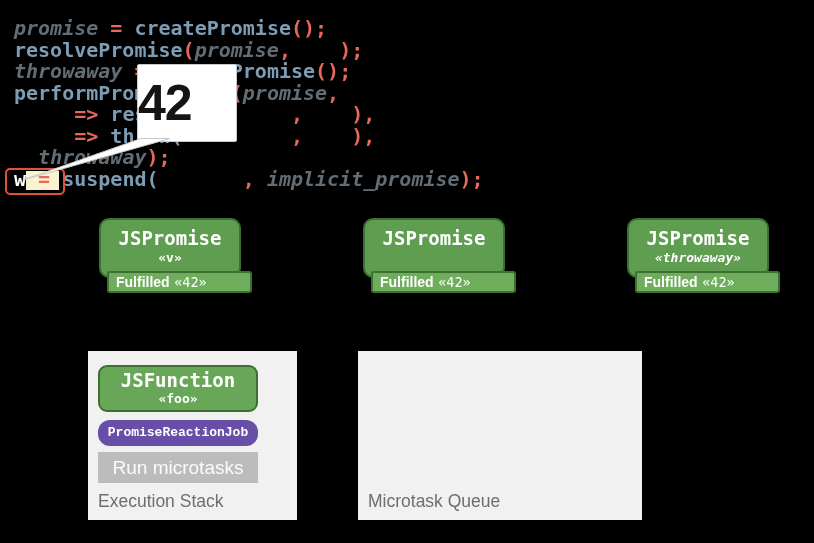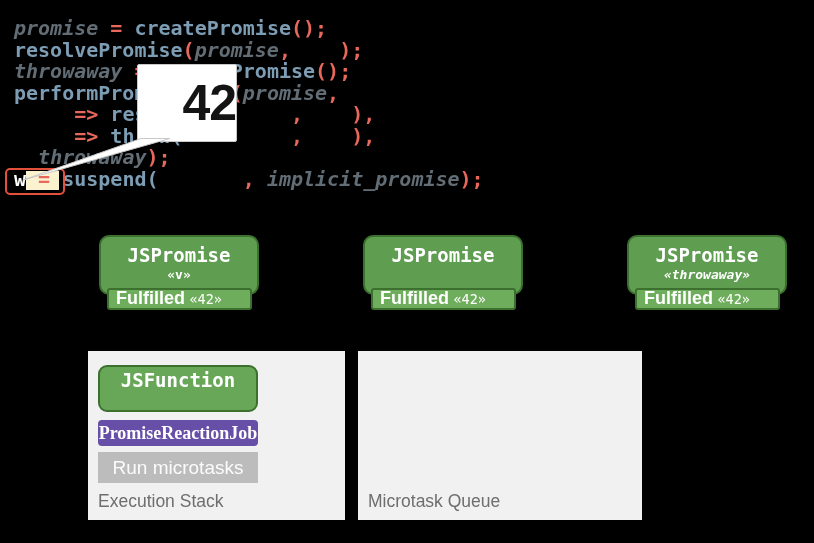"42" .callout { justify-content: flex-end -> flex-start }
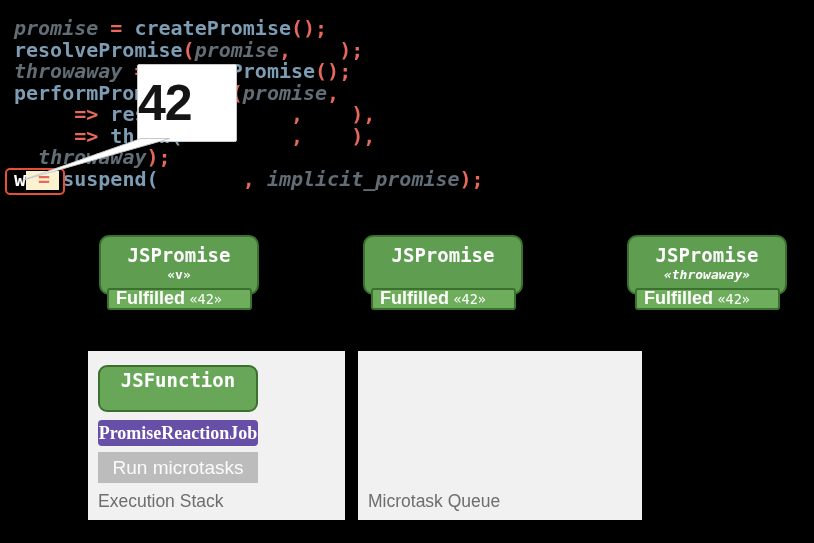"JSPromise" .promise { margin-top: 17px -> none; width: 160px -> 142px }
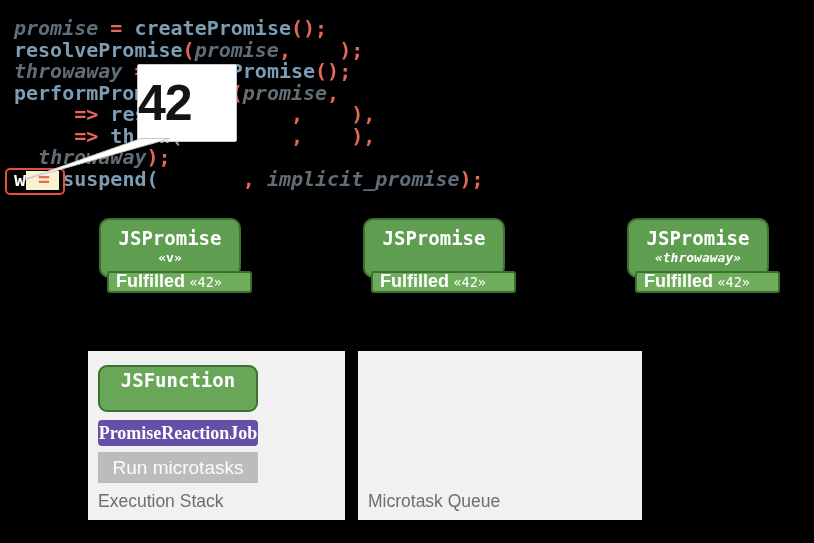"Fulfilled" .pstatus-label { font-size: 18px -> 14px }
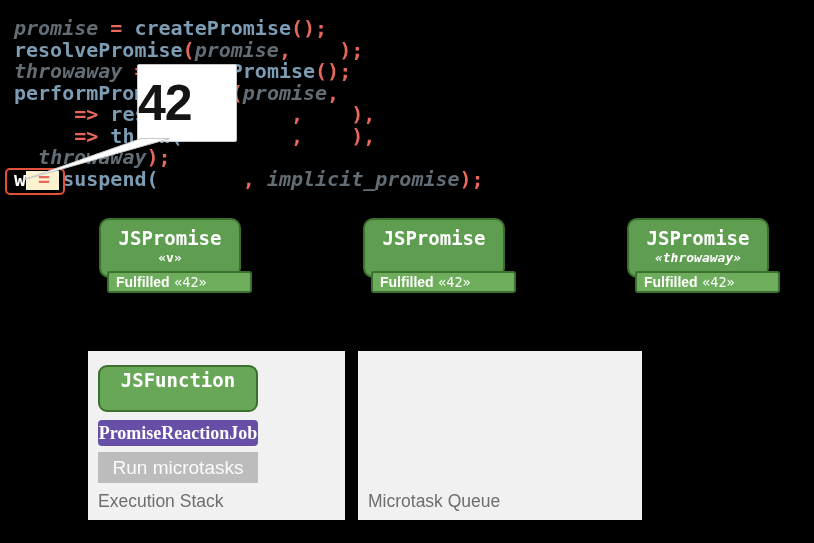"JSFunction" .panel.exec { width: 257px -> 209px }
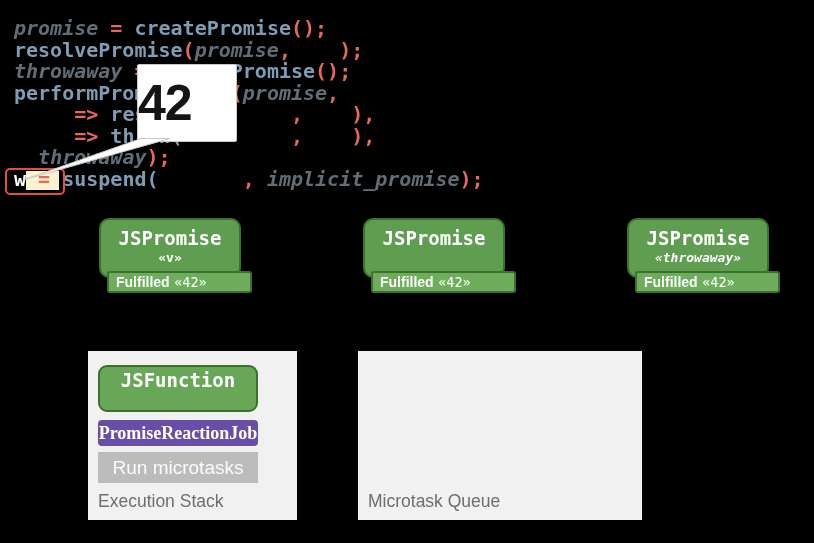"«foo»" div.fsub { html: none -> <div>«foo»</div> }
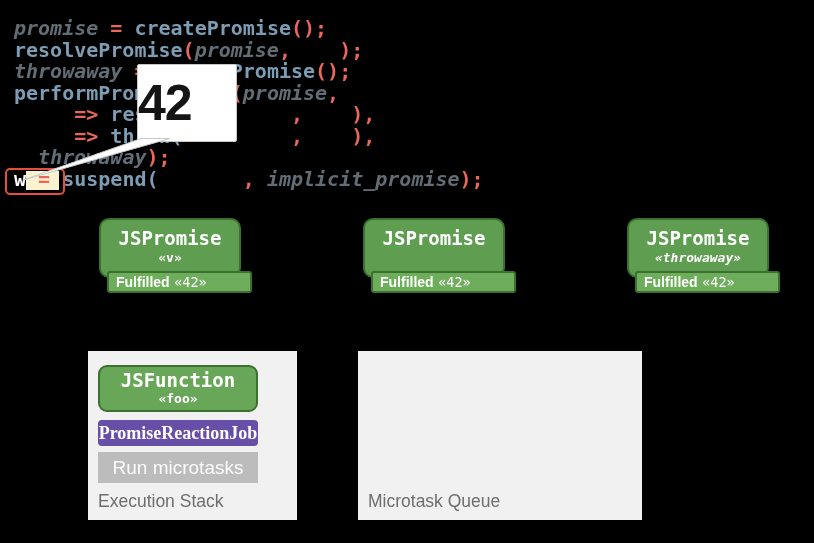"PromiseReactionJob" .frame.job { border-radius: 4px -> 12px; font-family: Liberation Serif, serif -> Liberation Mono, monospace; font-size: 18px -> 13px }
